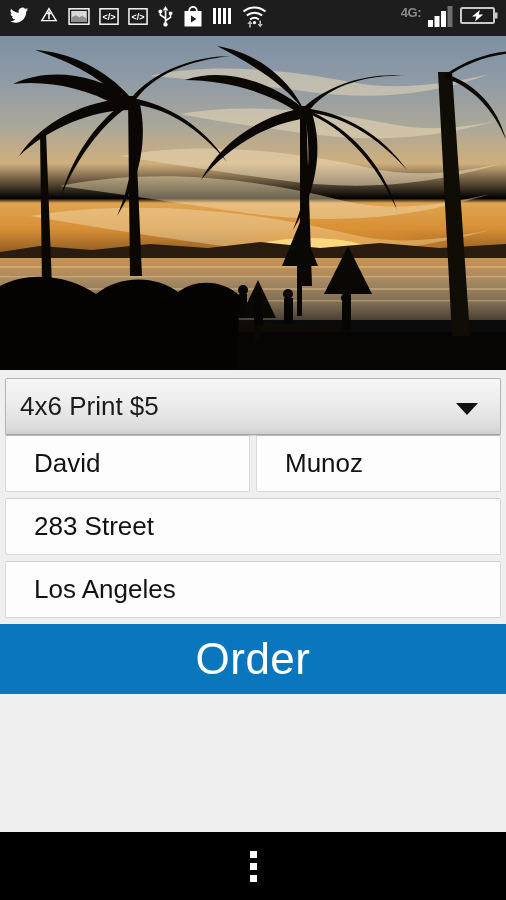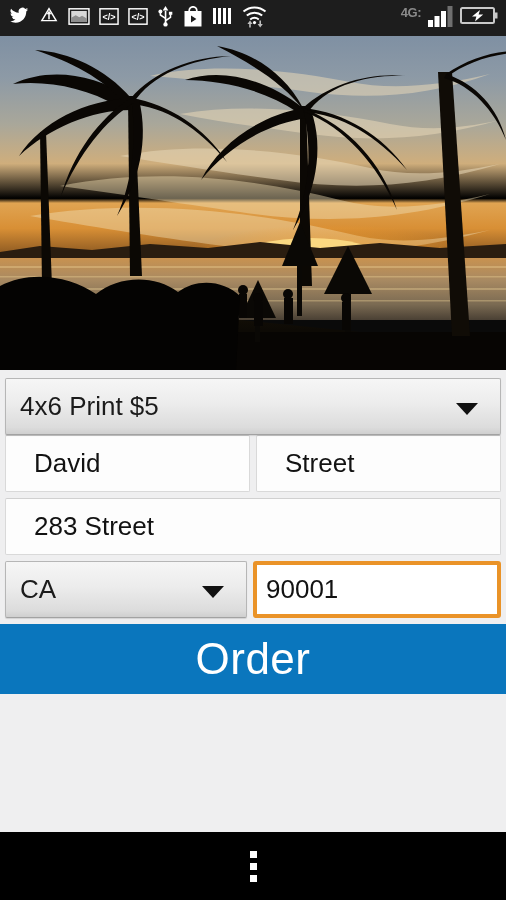"Street" span { text: Street -> Munoz }
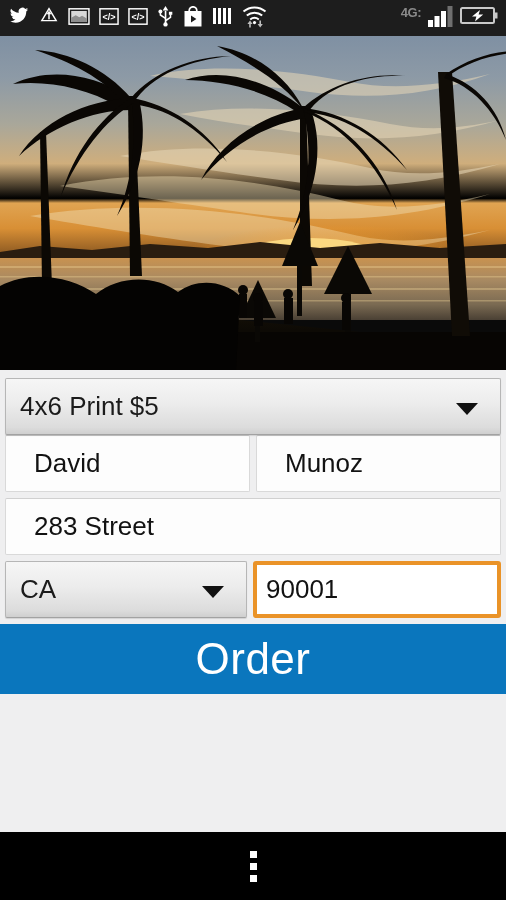"Los Angeles" div.row { html: none -> <div> <div> <span>Los Angeles</span> </div> </div> }
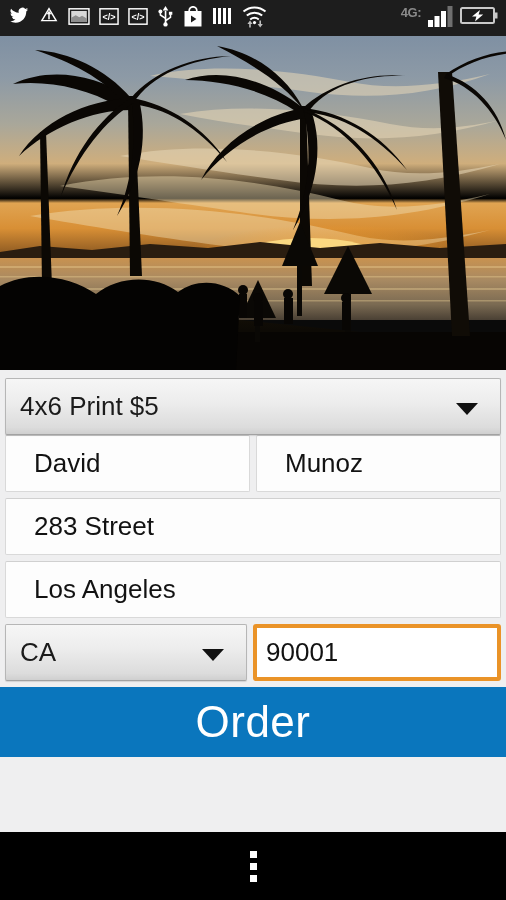"CA" div.row { html: <div> <div> <span>CA</span> <span></span> </div> <div> <span>90001</span> </div> </div> -> none }
